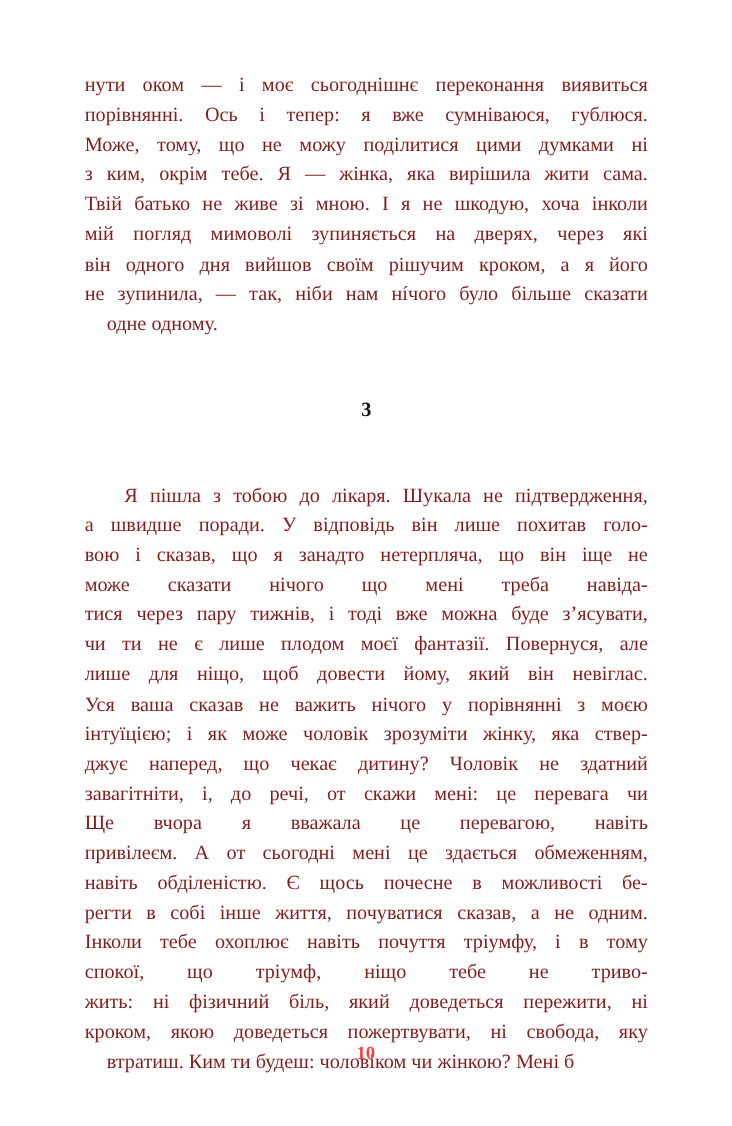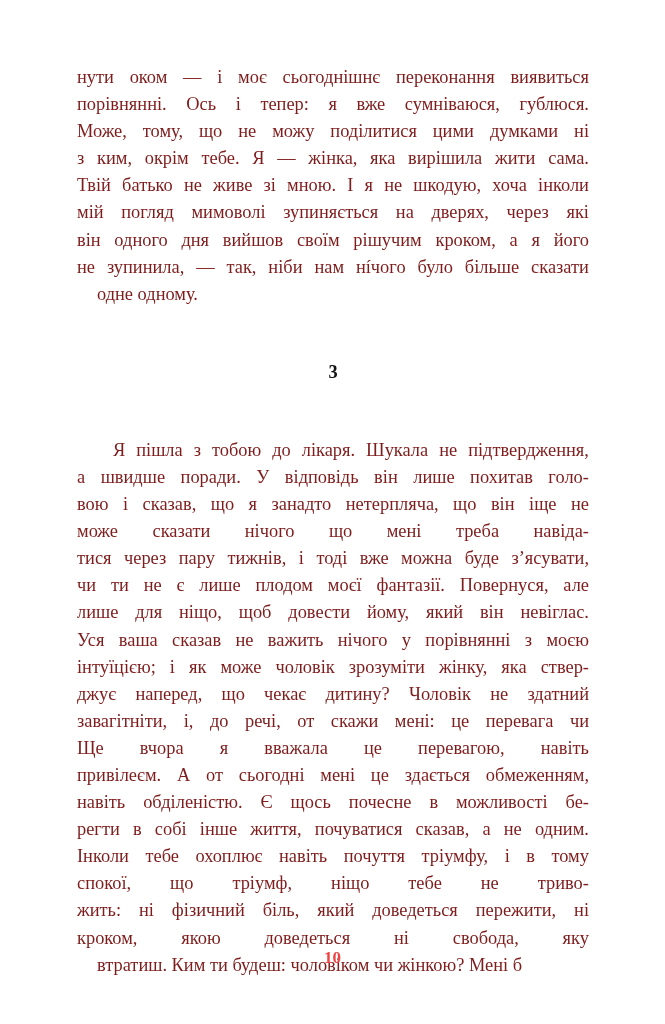"пожертвувати," span { html: none -> <span>пожертвувати,</span> }
